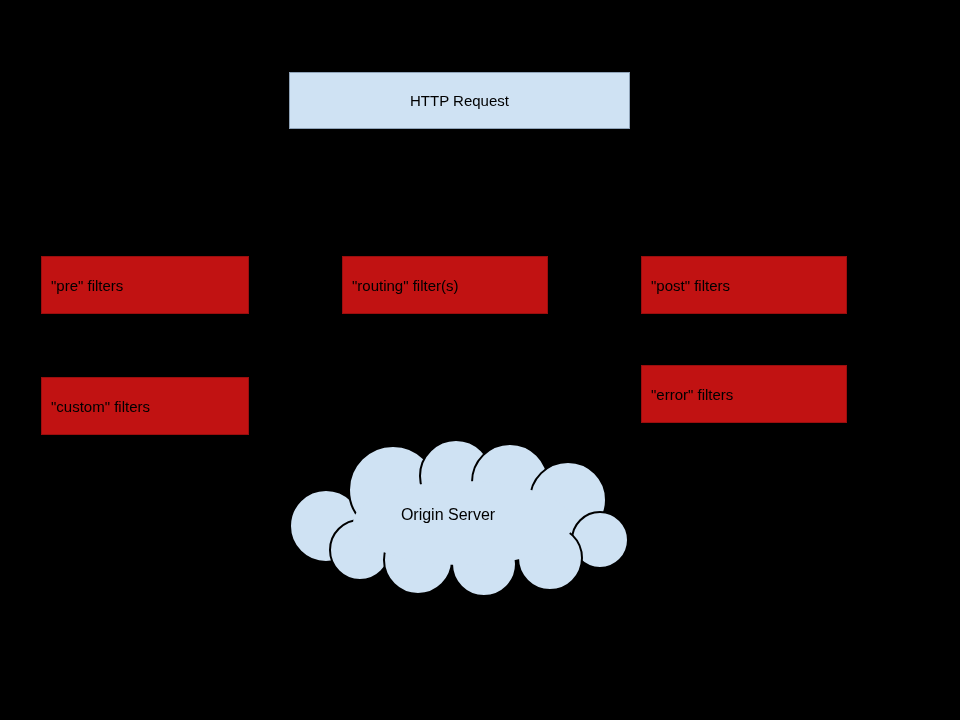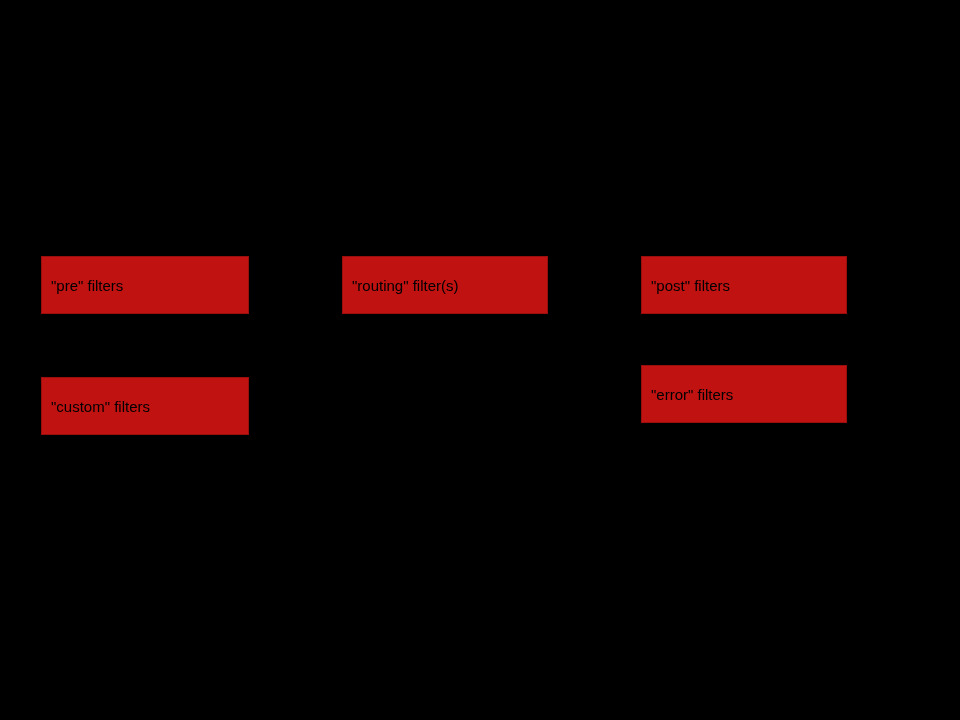"HTTP Request" div.node { html: none -> <div> <span>HTTP Request</span> </div> }
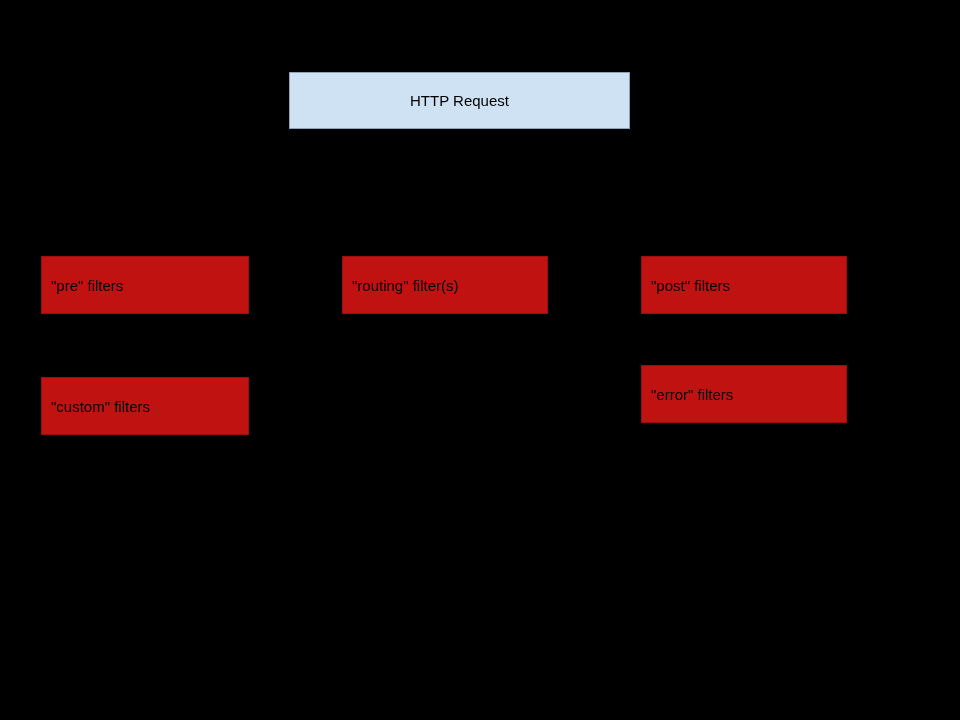"Origin Server" div.cloud-wrap { html: none -> <div> <svg> <circle></circle> <circle></circle> <circle></circle> <circle></circle> <circle></circle> <circle></circle> <circle></circle> <circle></circle> <circle></circle> <circle></circle> <ellipse></ellipse> </svg> <div>Origin Server</div> </div> }
